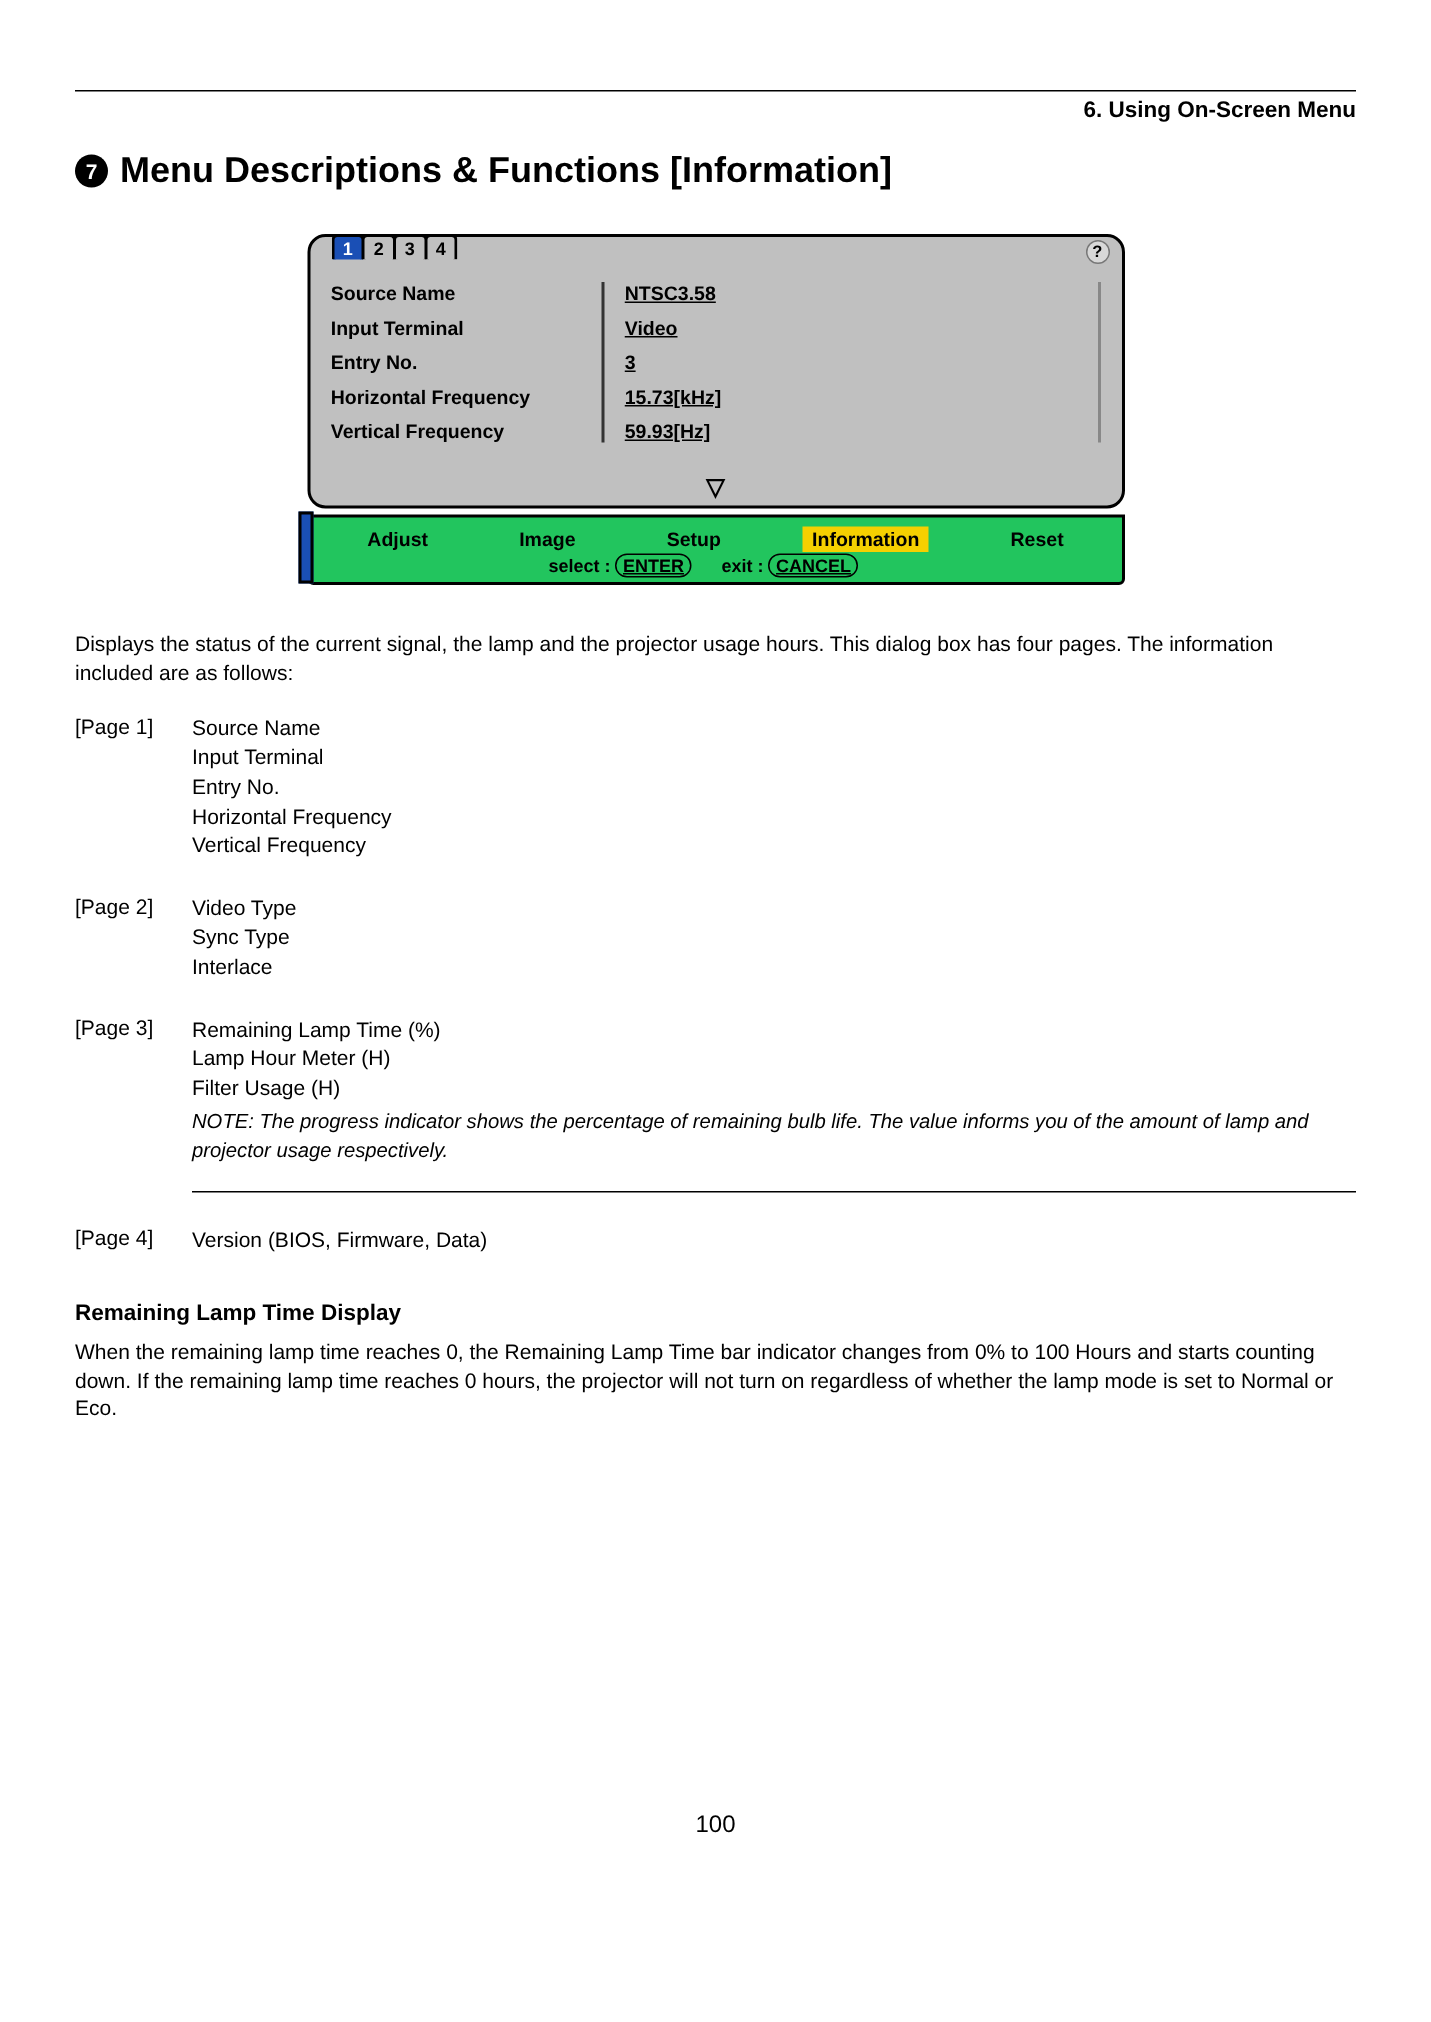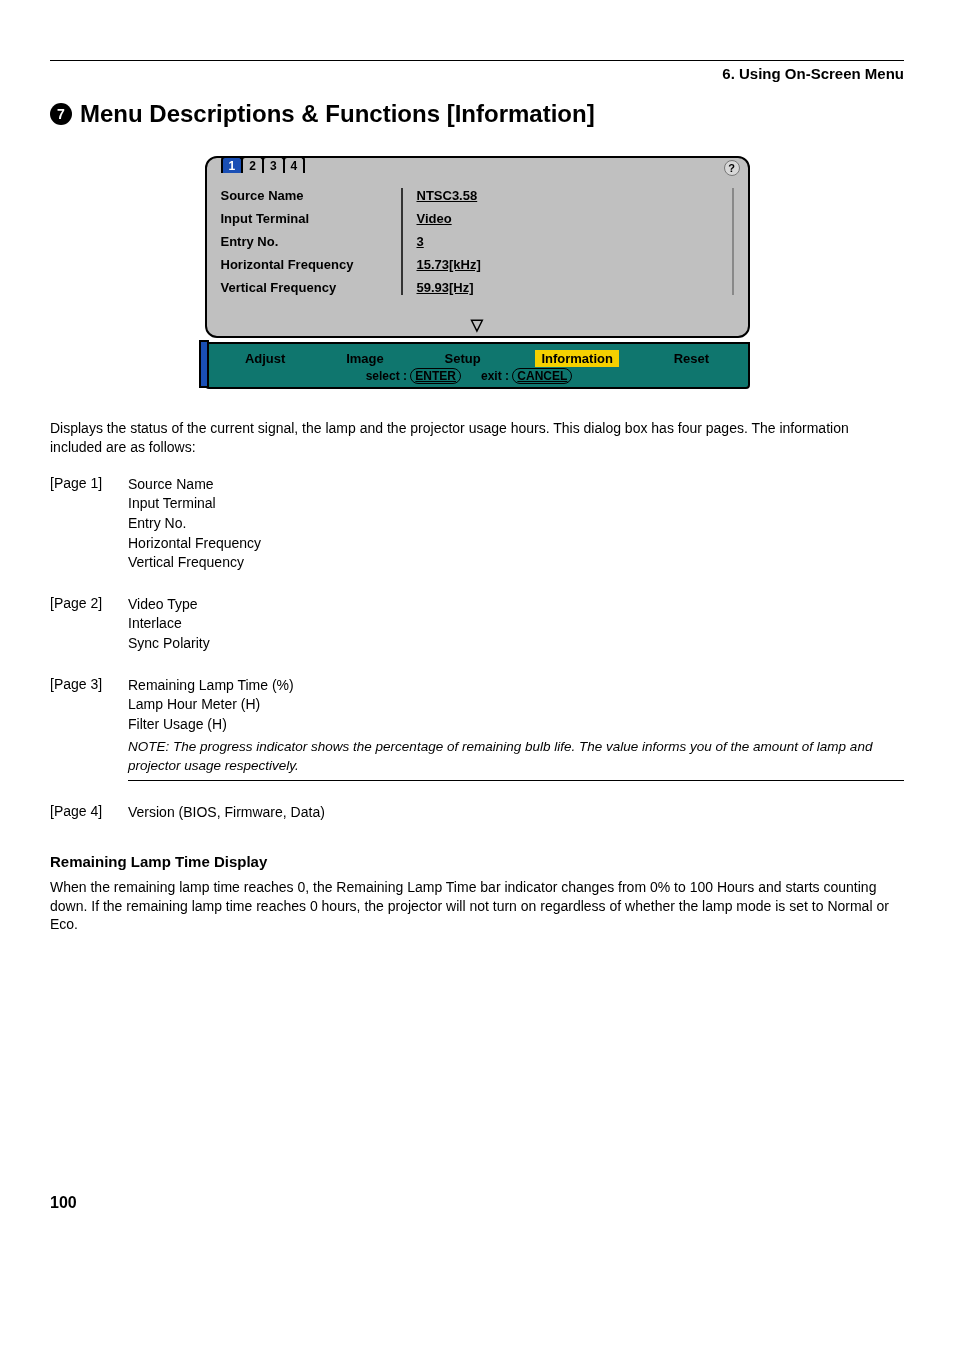"Adjust" .osd-bottom { background: #0f766e -> #22c55e }
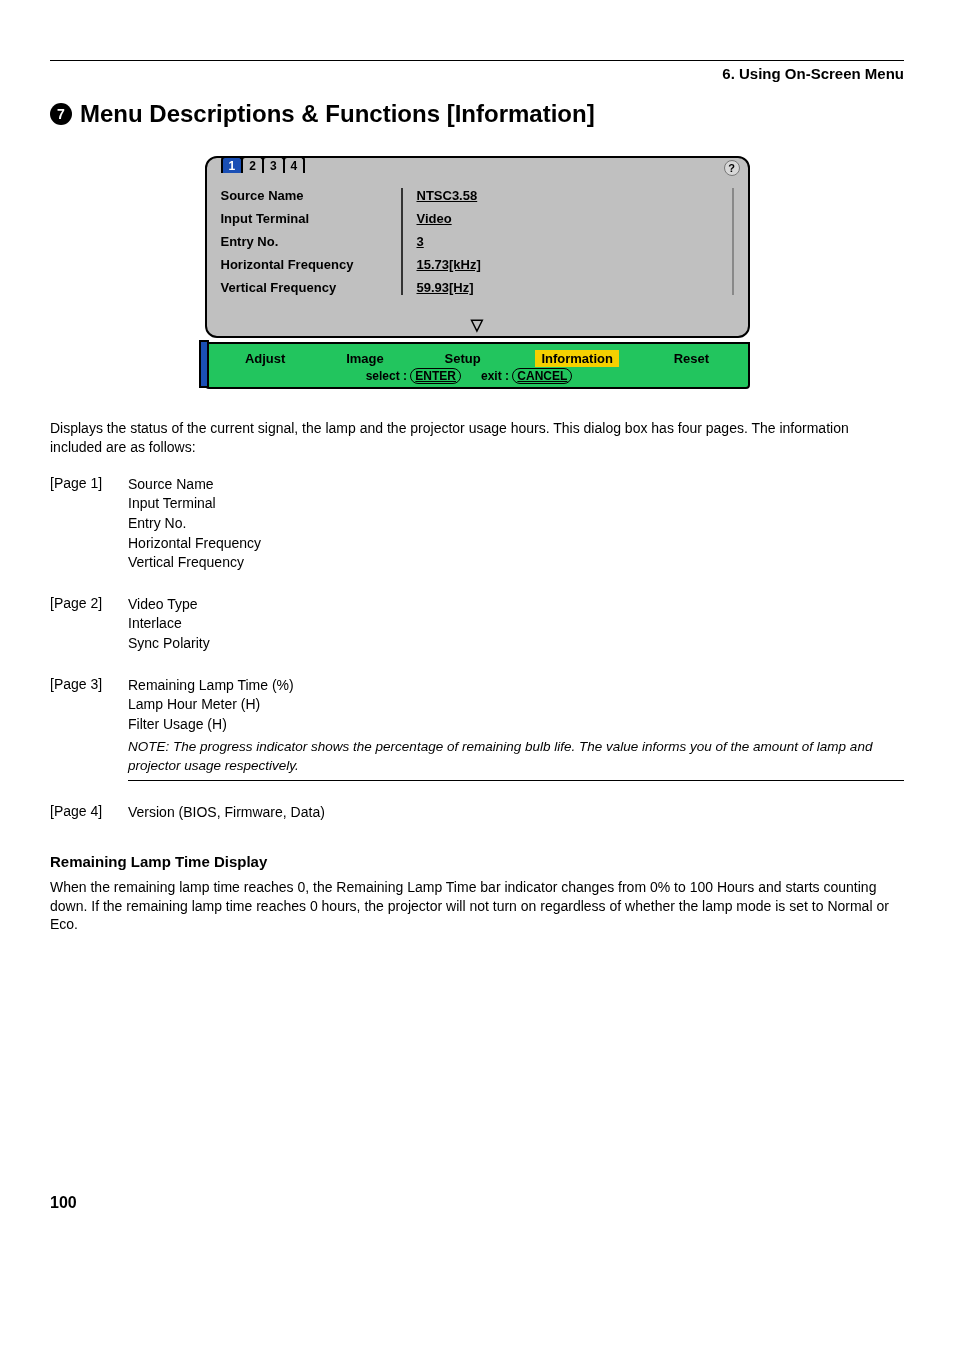"Sync Type" div { html: none -> <div>Sync Type</div> }
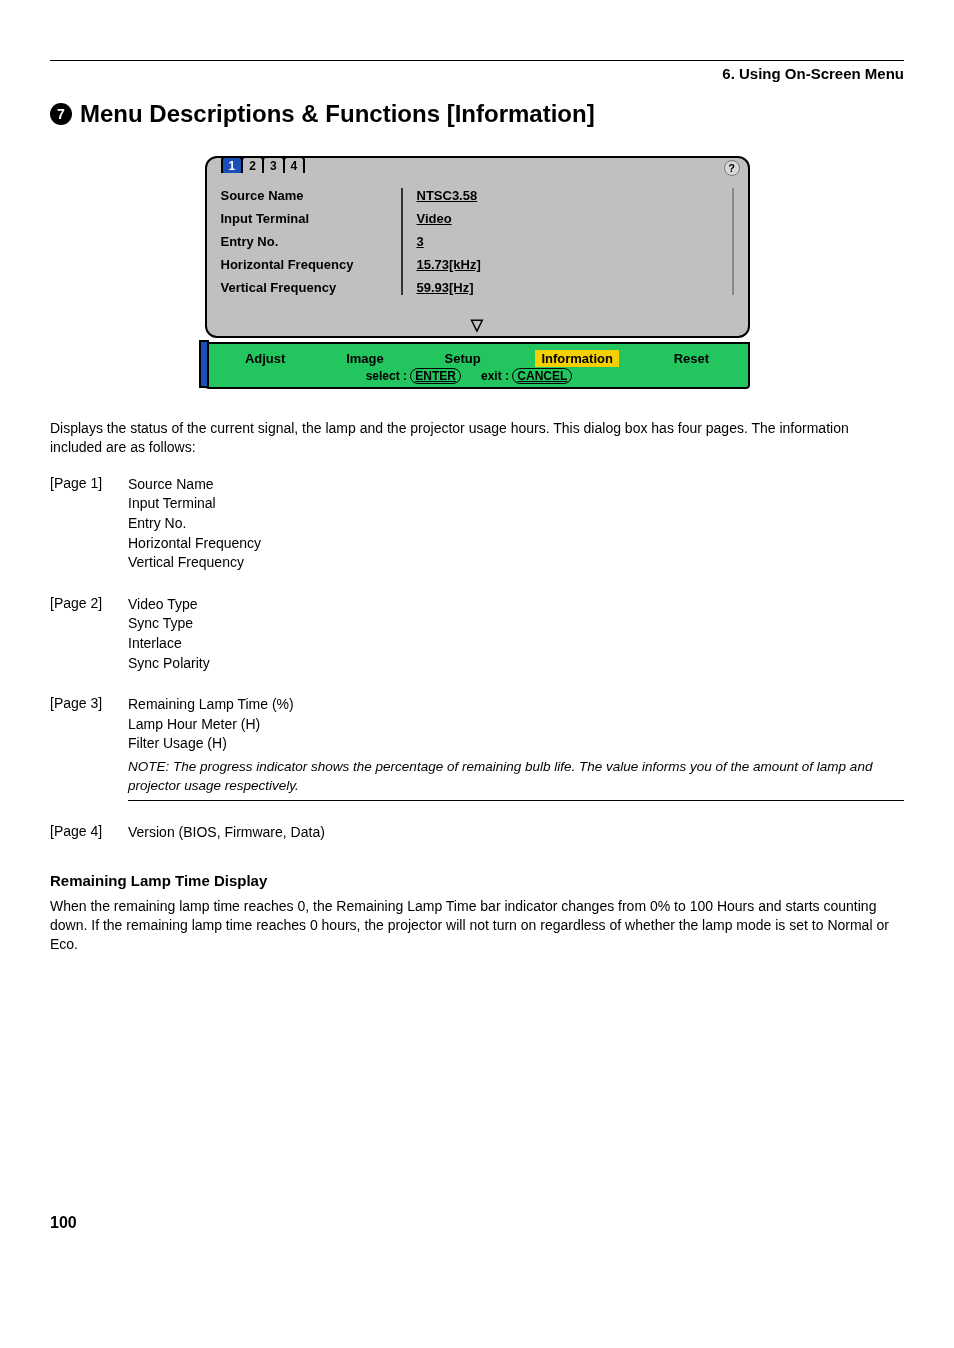"Sync Polarity" div { html: <div>Sync Polarity</div> -> none }
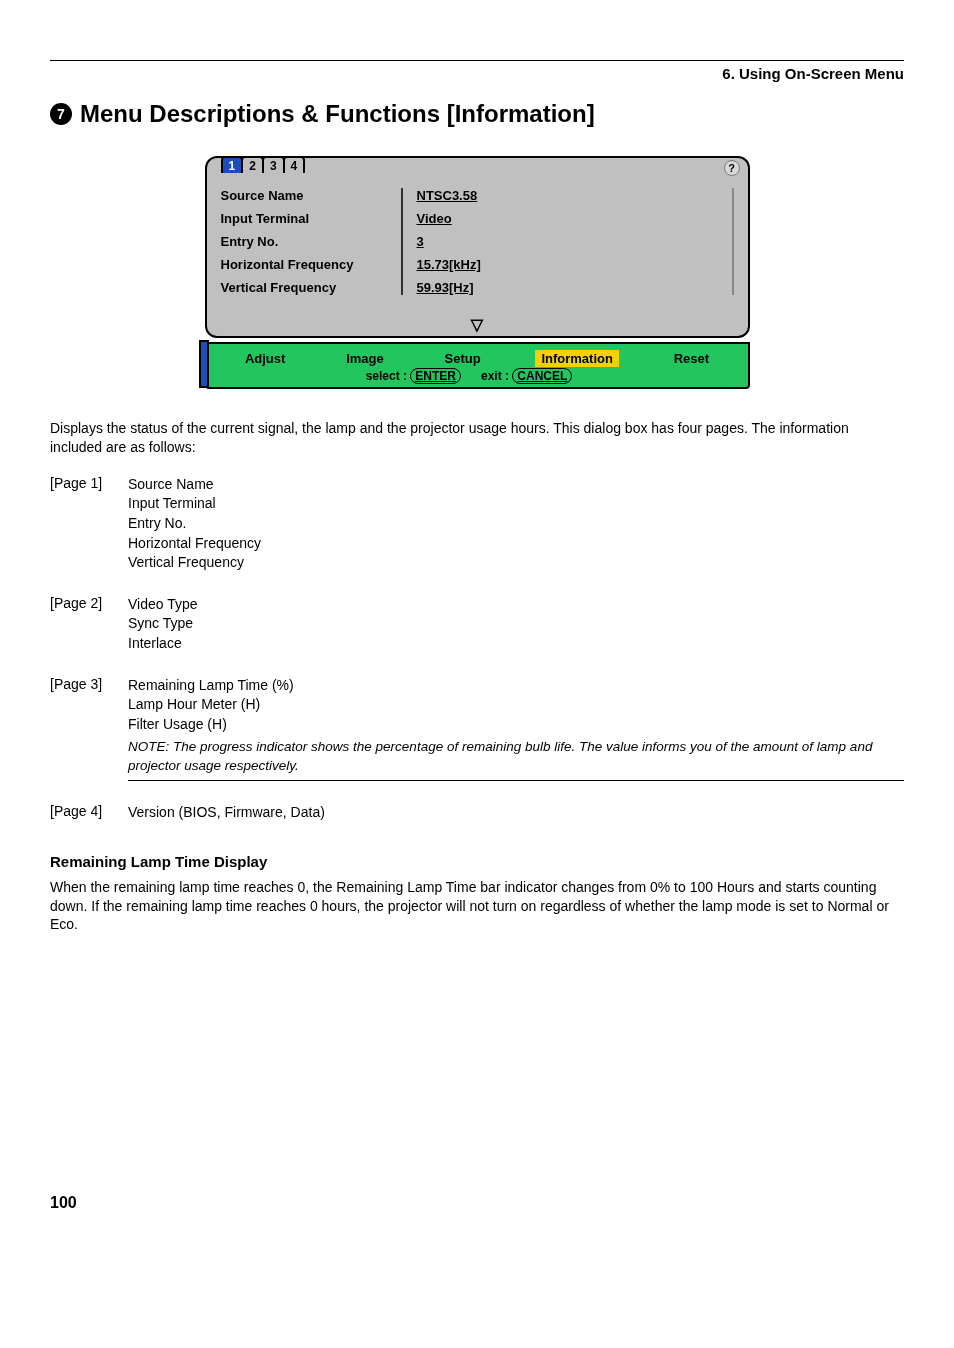"NOTE: The progress indicator shows" .note-line { padding-bottom: 4px -> 17px }
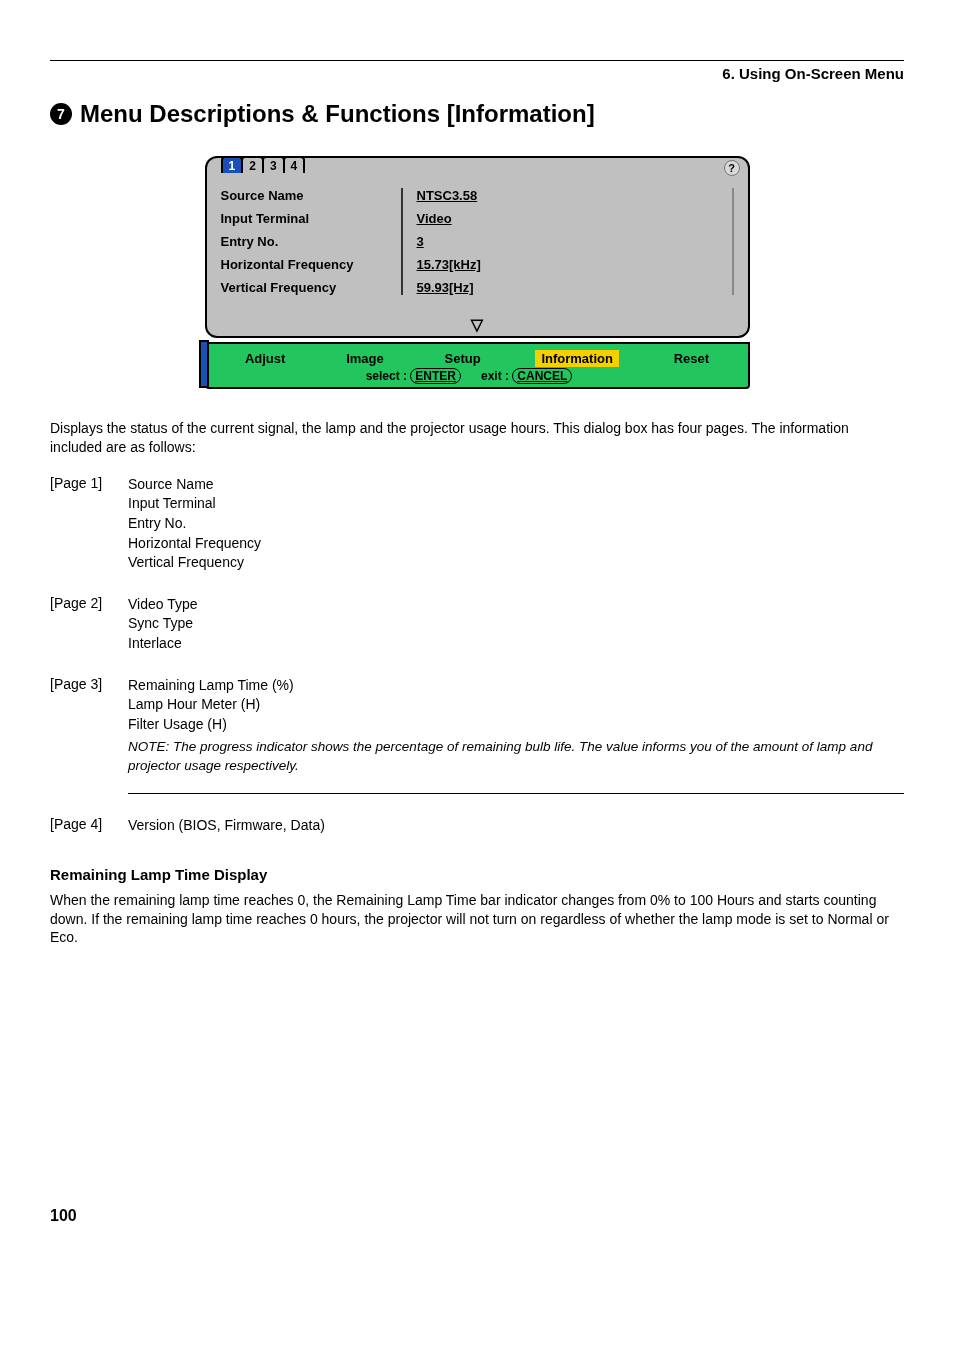"100" .page-num { font-weight: bold -> normal; text-align: none -> center }
